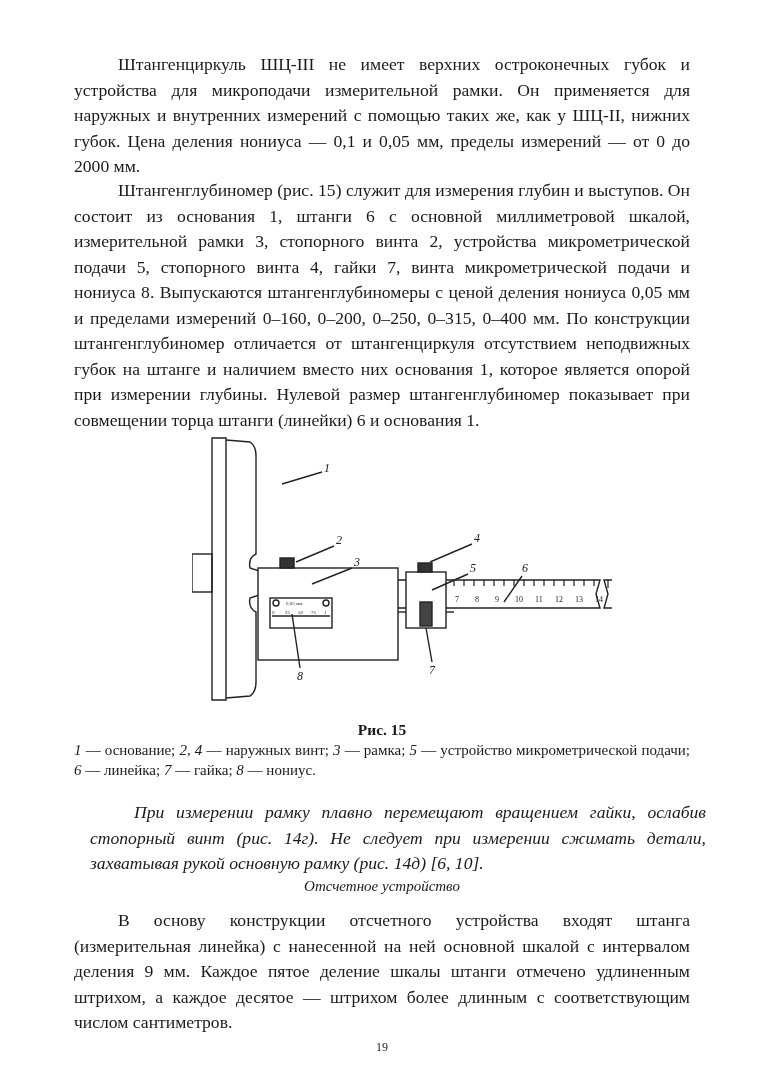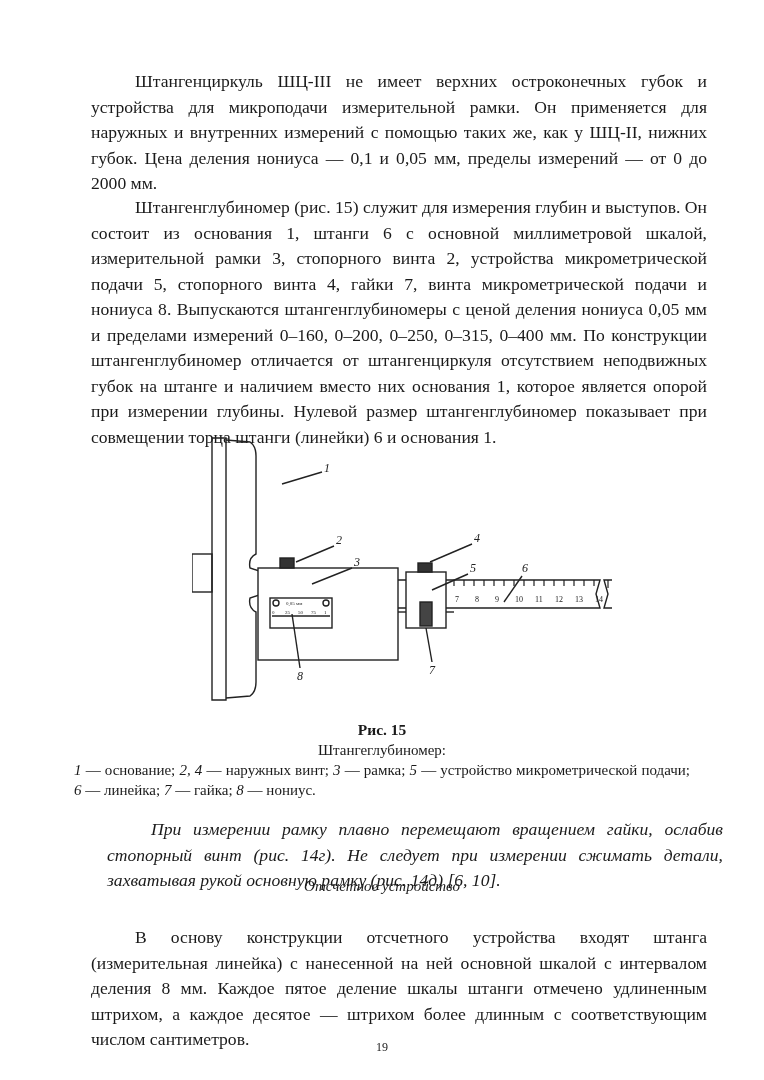"Штангенциркуль ШЦ-III не имеет верхних" p { margin: 17px -> 0 }
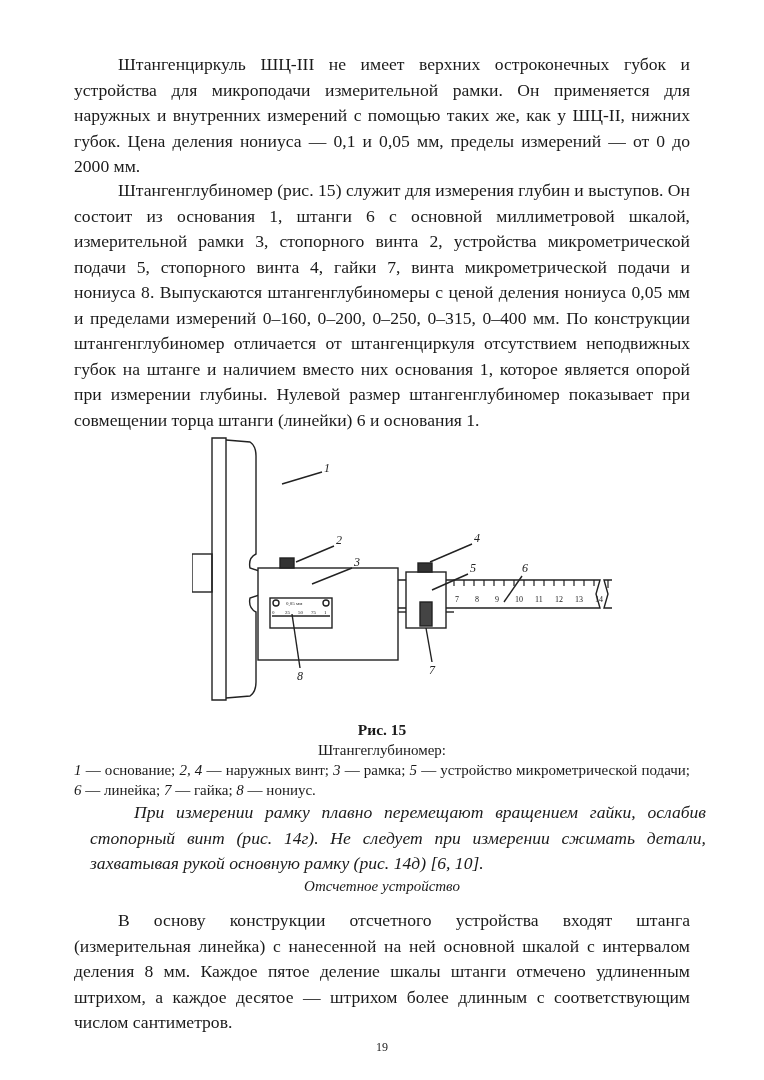"Штангеглубиномер:" div.cap-sub { html: <div>Штангеглубиномер:</div> -> none }
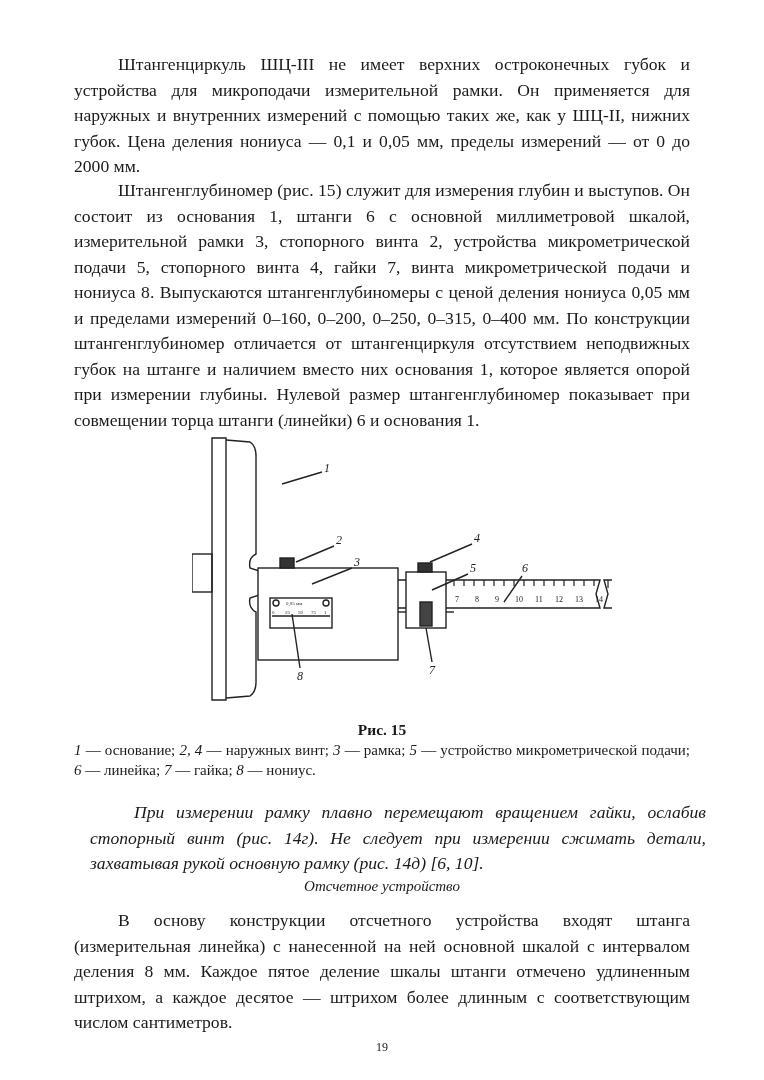"В основу конструкции отсчетного" p.p4 { text: 8 -> 9 }
